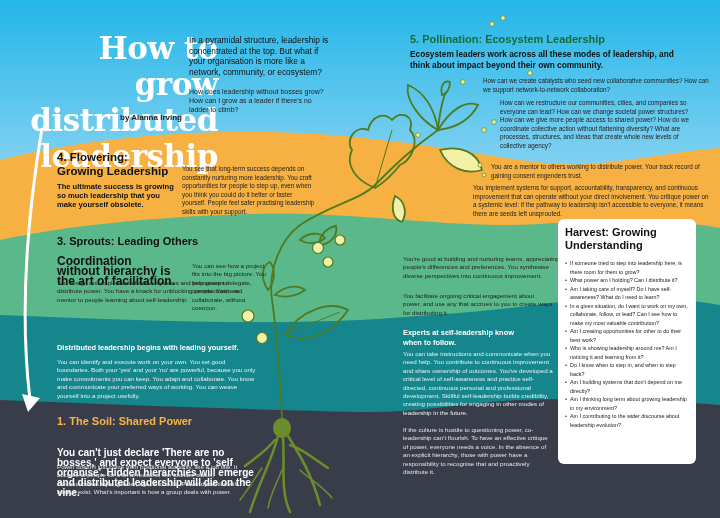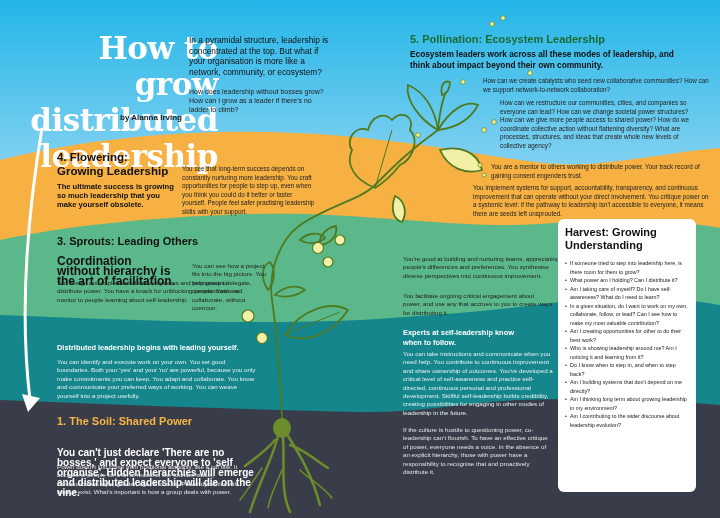"Harvest: Growing Understanding" .harvest { height: 273px -> 245px }
